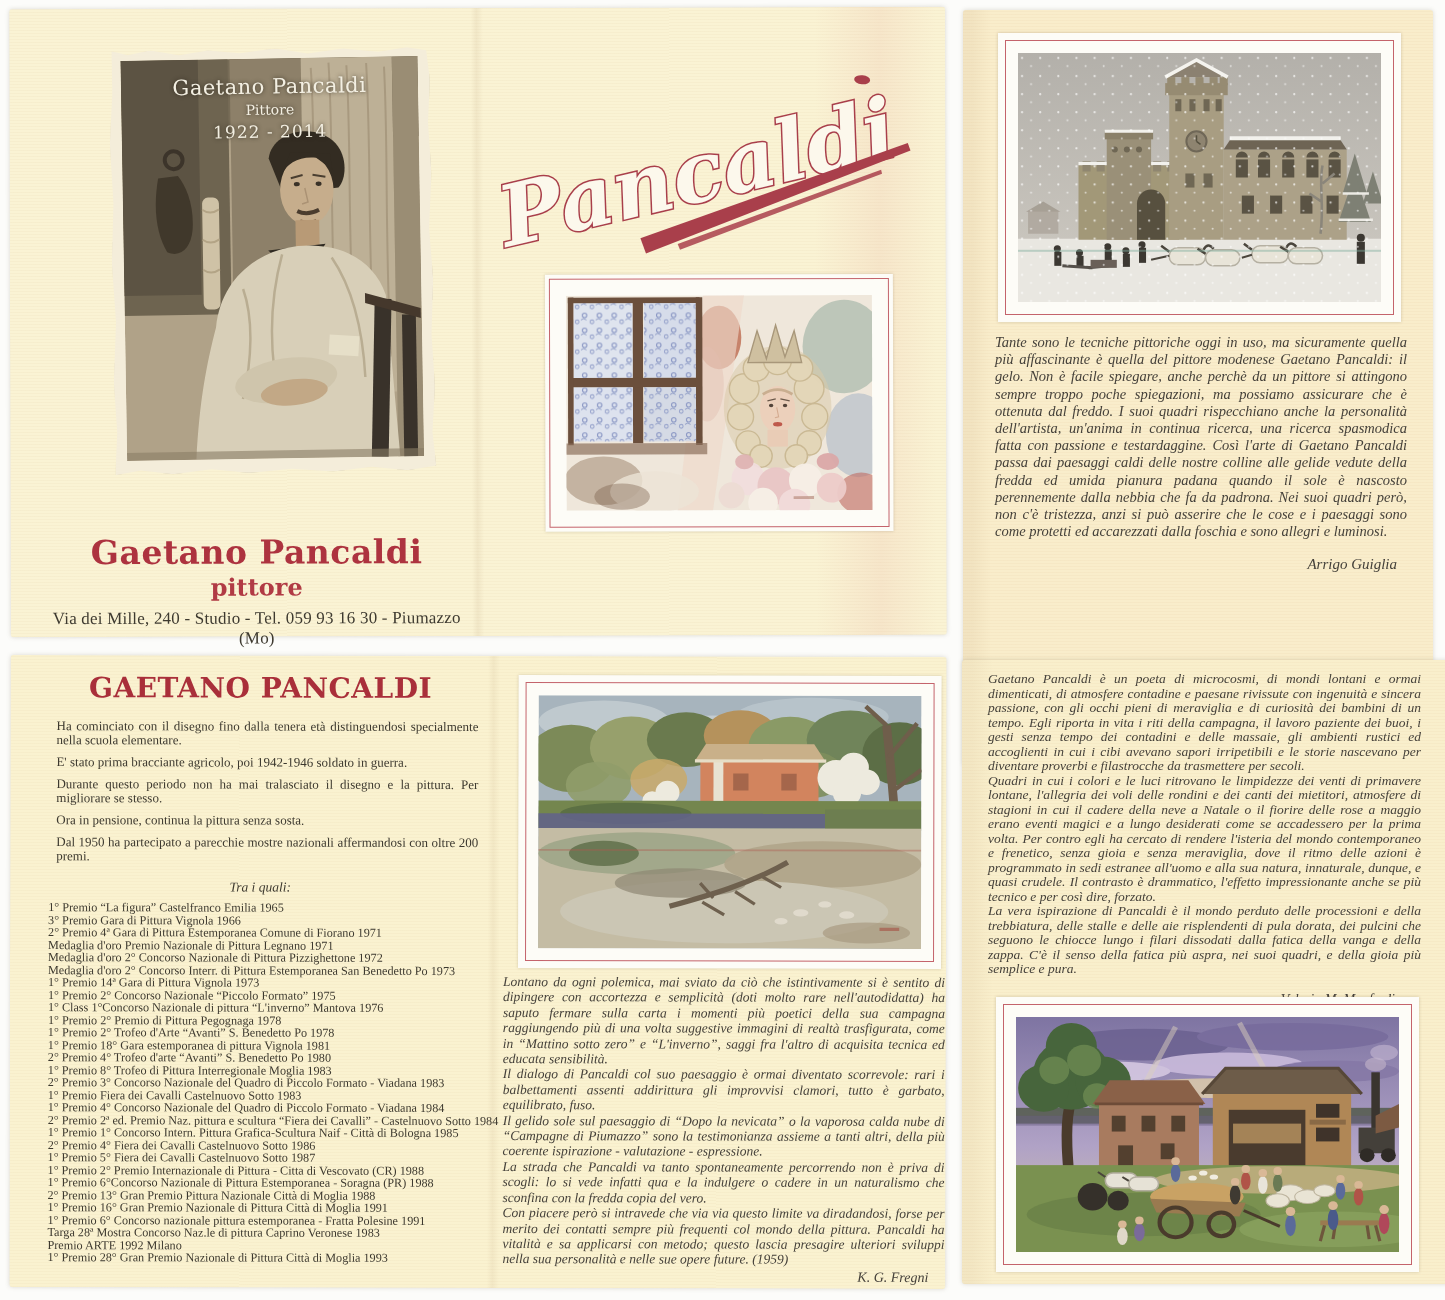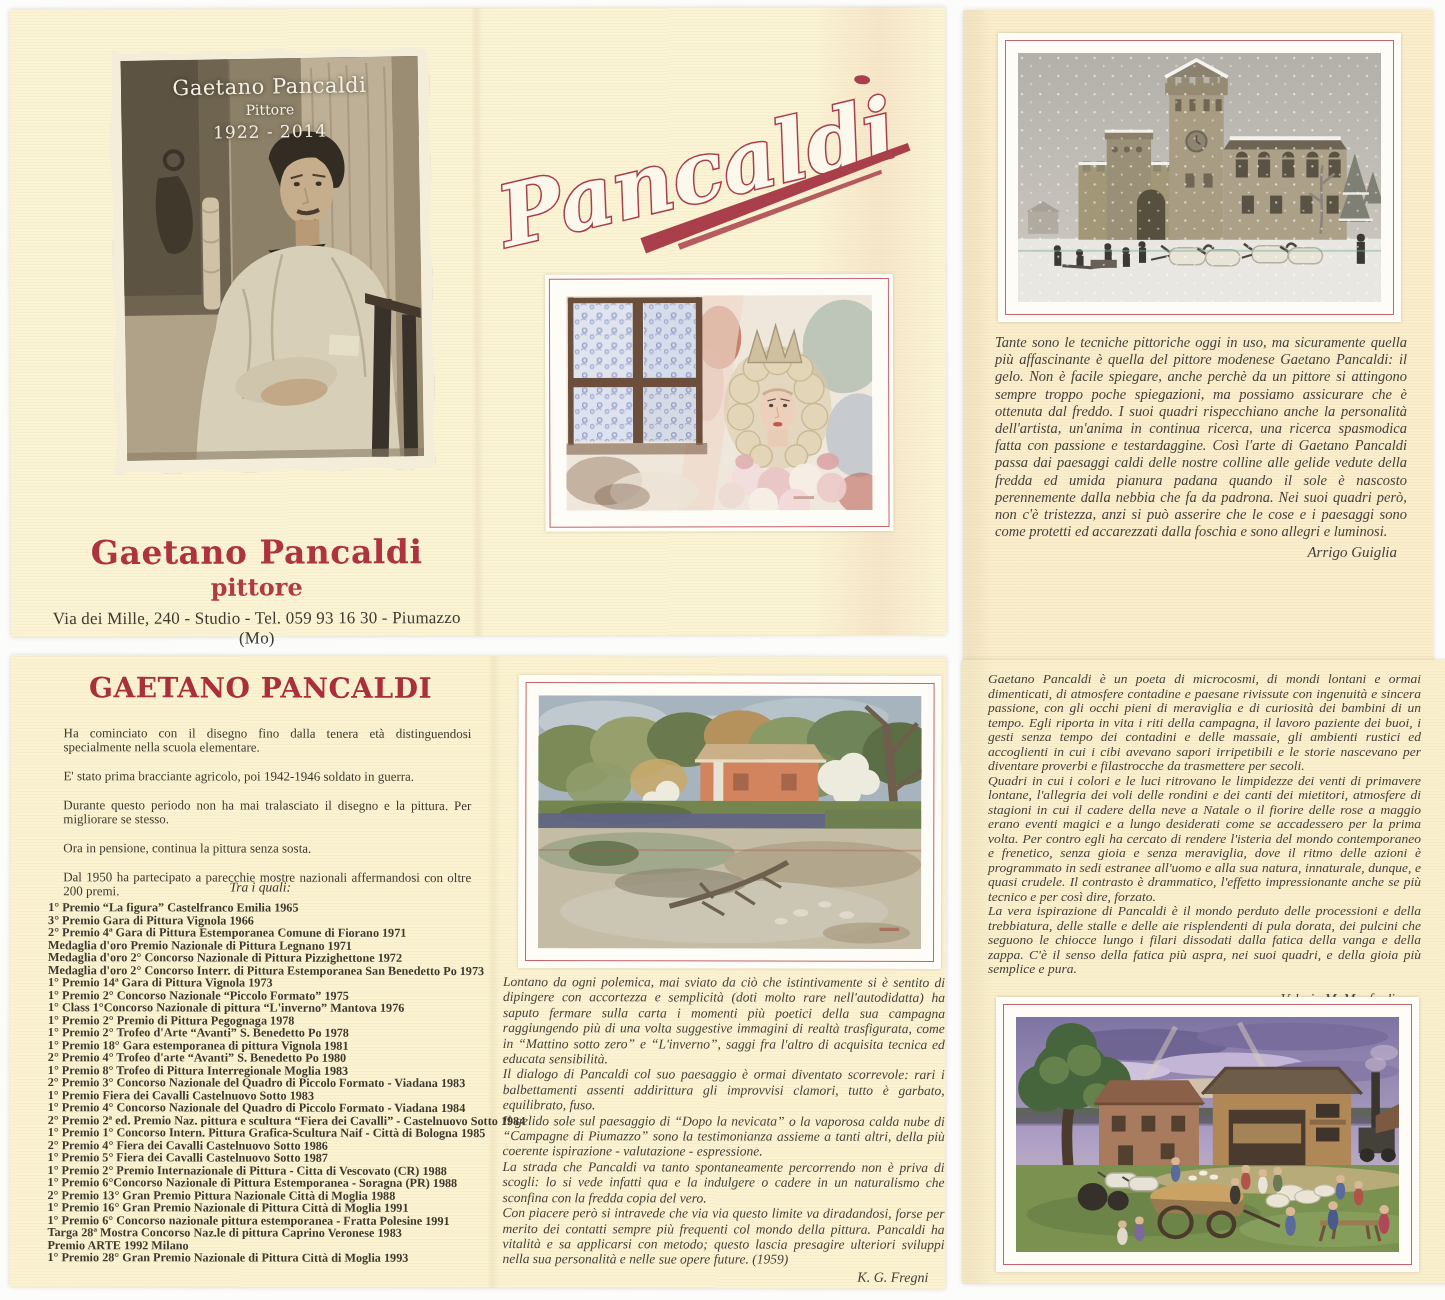"Arrigo Guiglia" #essay-guiglia .author { margin-top: 4px -> 16px }
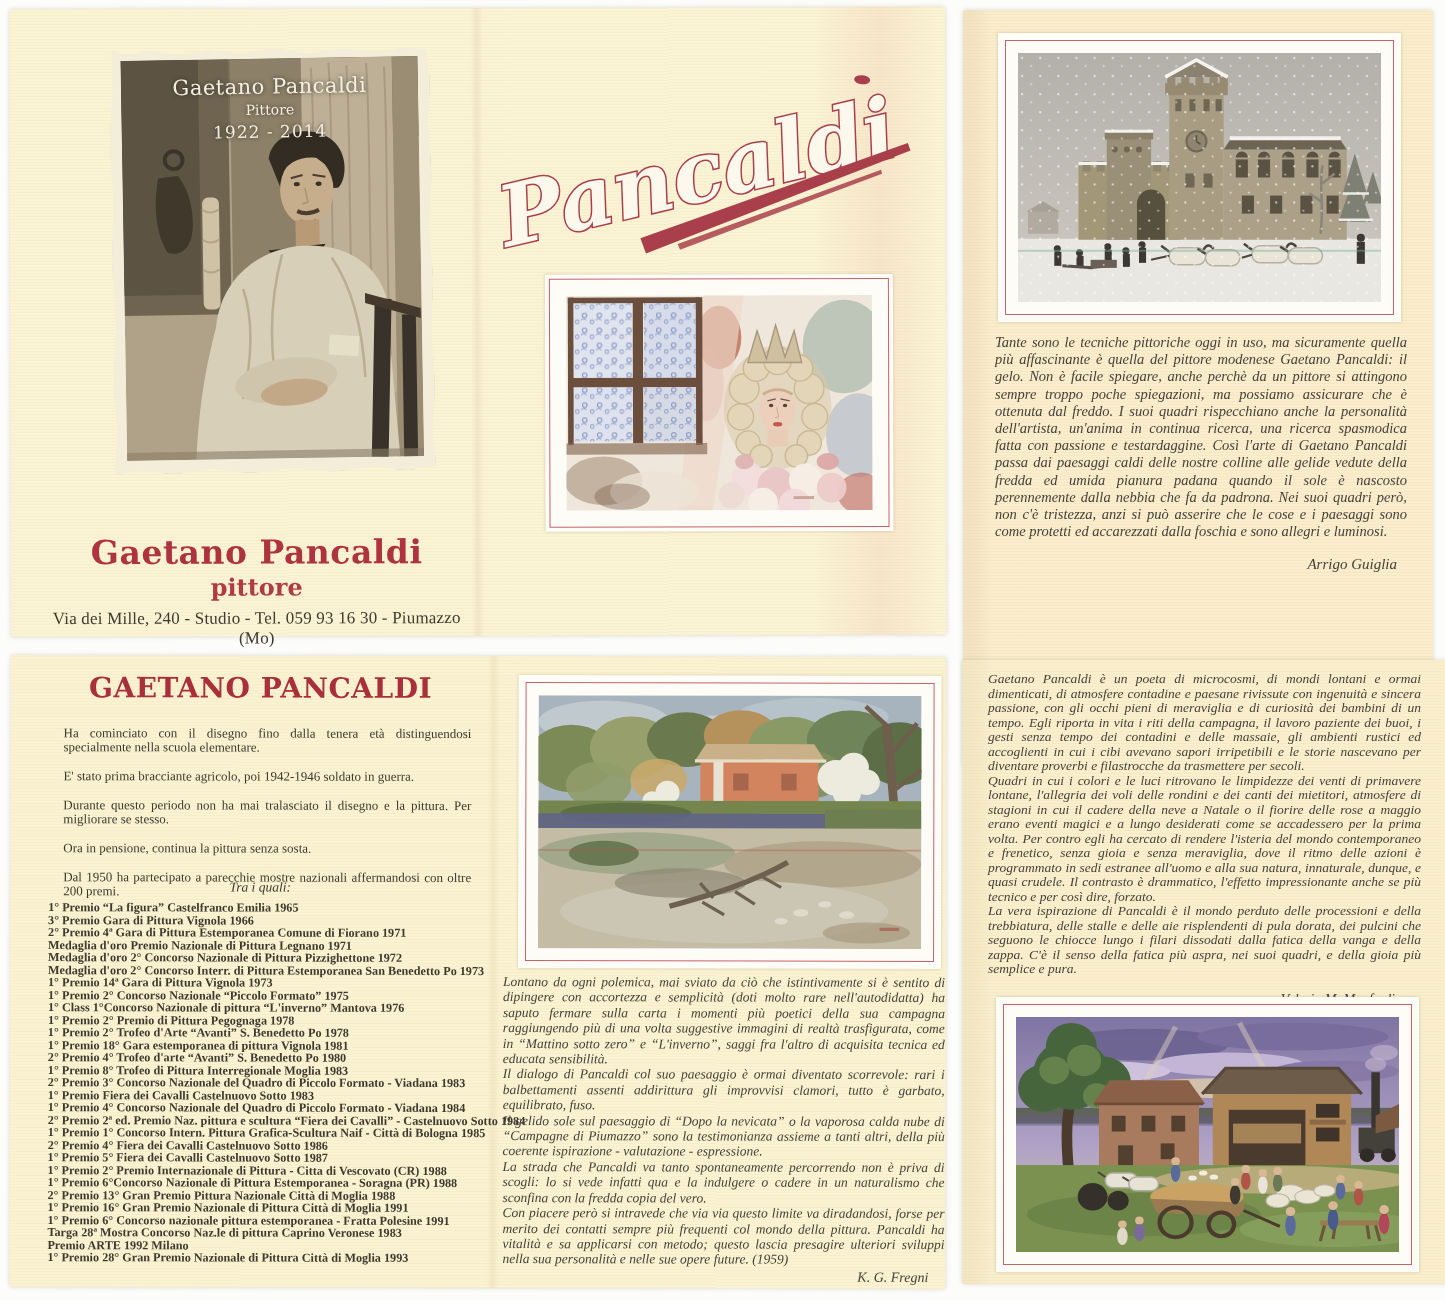"Ha cominciato con il disegno" .bio p { margin: 15px -> 8px }
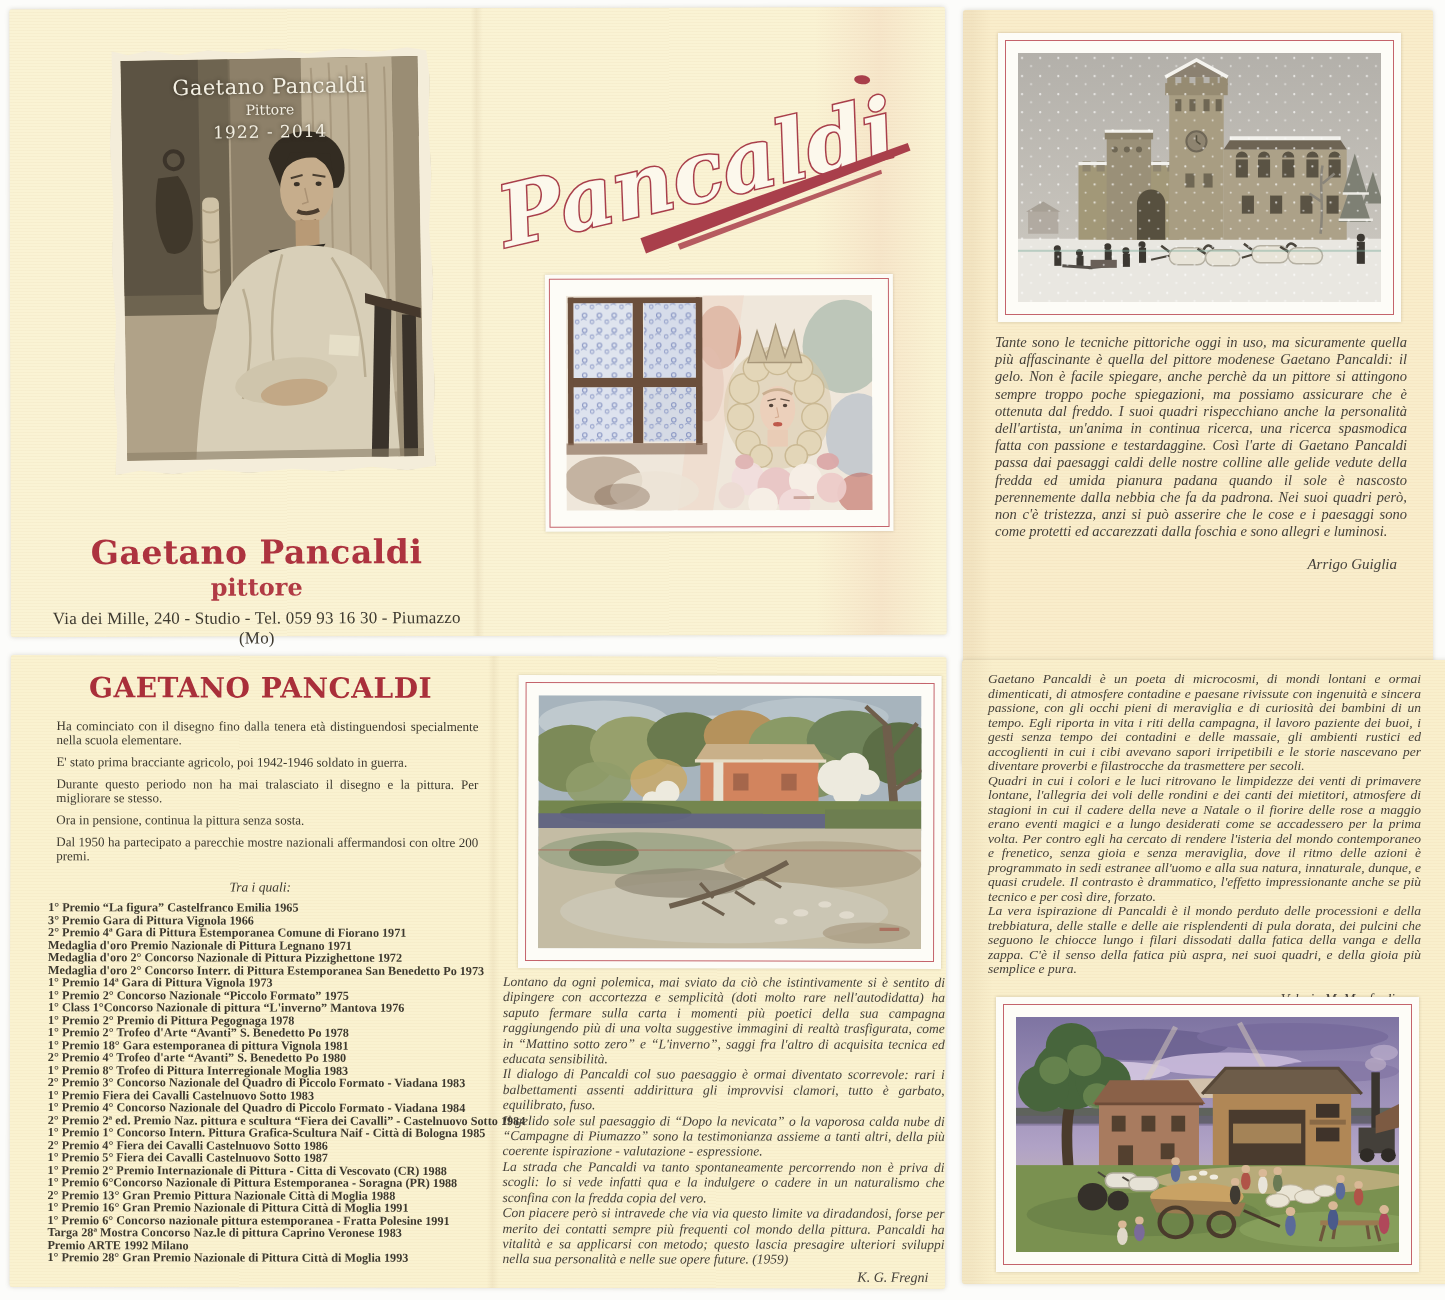"1° Premio “La figura” Castelfranco" .prizes { font-weight: bold -> none }
